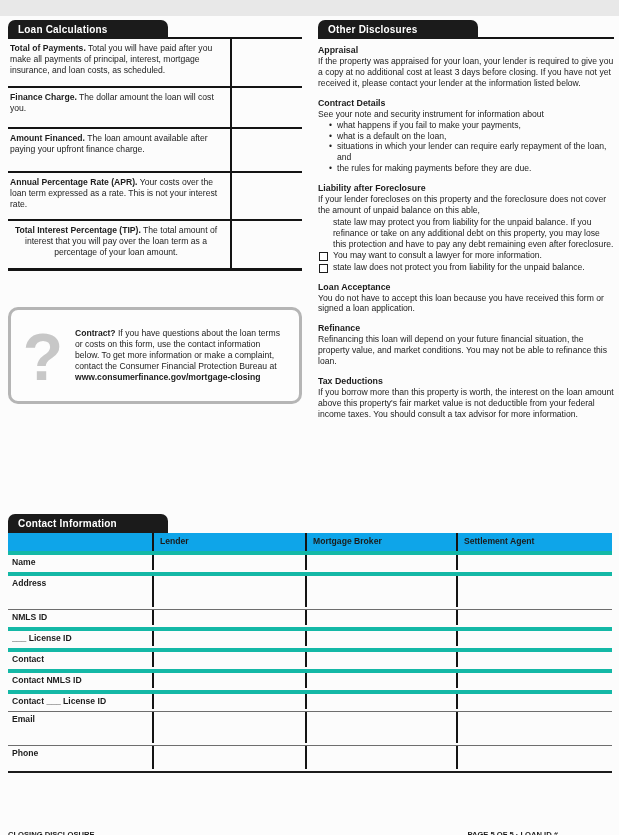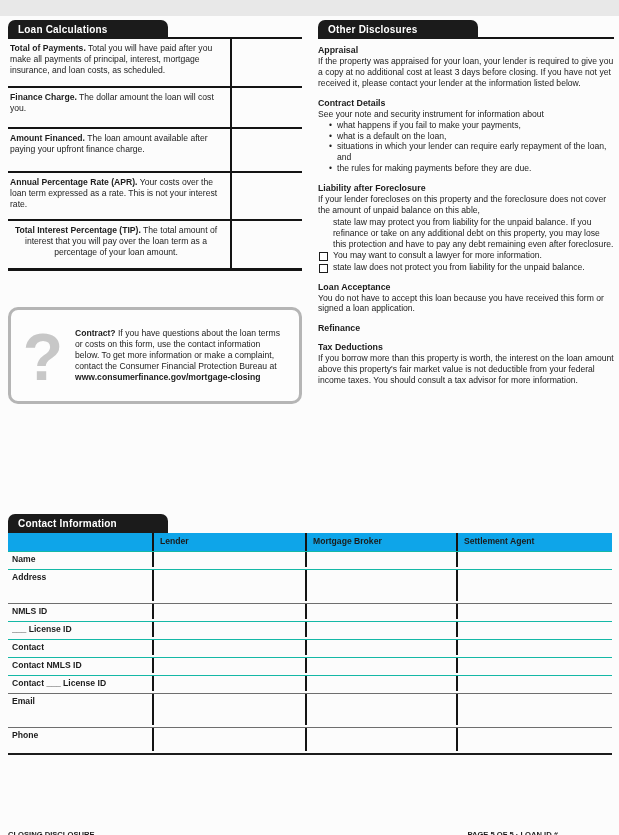"Refinancing this loan will depend" div.od-text { html: none -> <div>Refinancing this loan will depend on your future financial situation, the property value, and market conditions. You may not be able to refinance this loan.</div> }
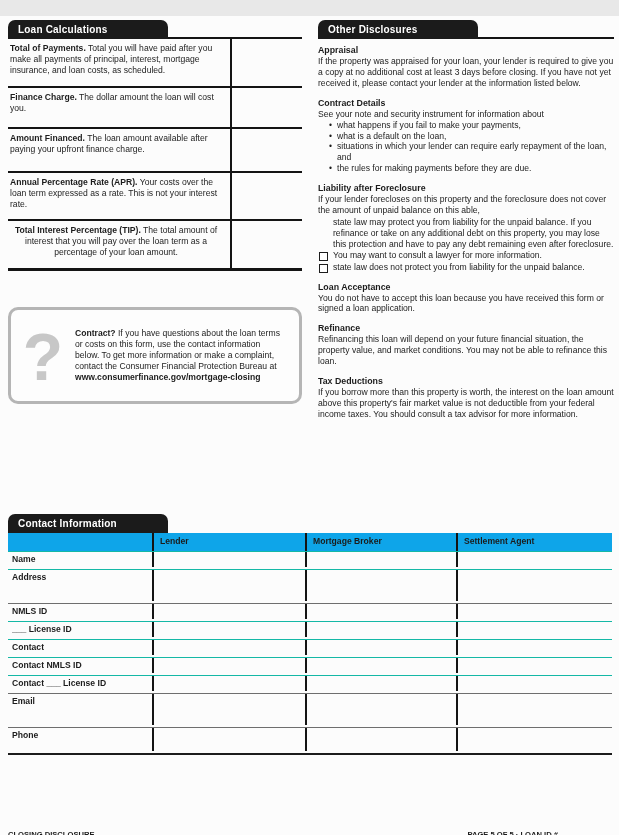"Name" .ci-r { border-top: 1px solid #14b8a6 -> 4px solid #14b8a6 }
